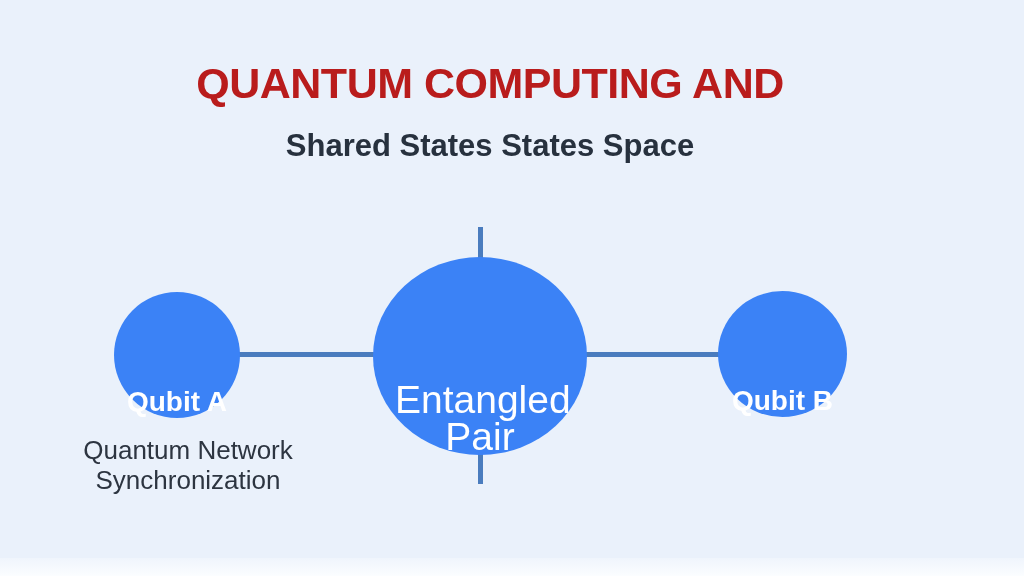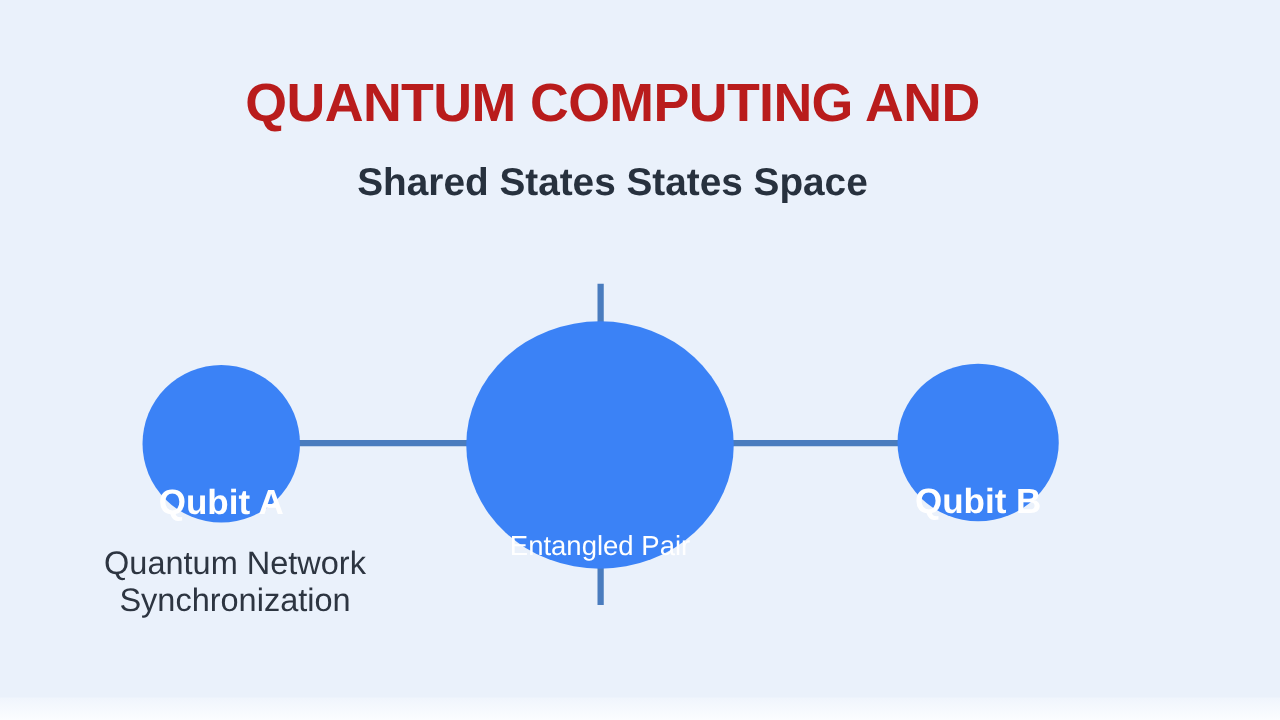"Entangled Pair" .node-center .node-label { font-size: 22px -> 39px }
